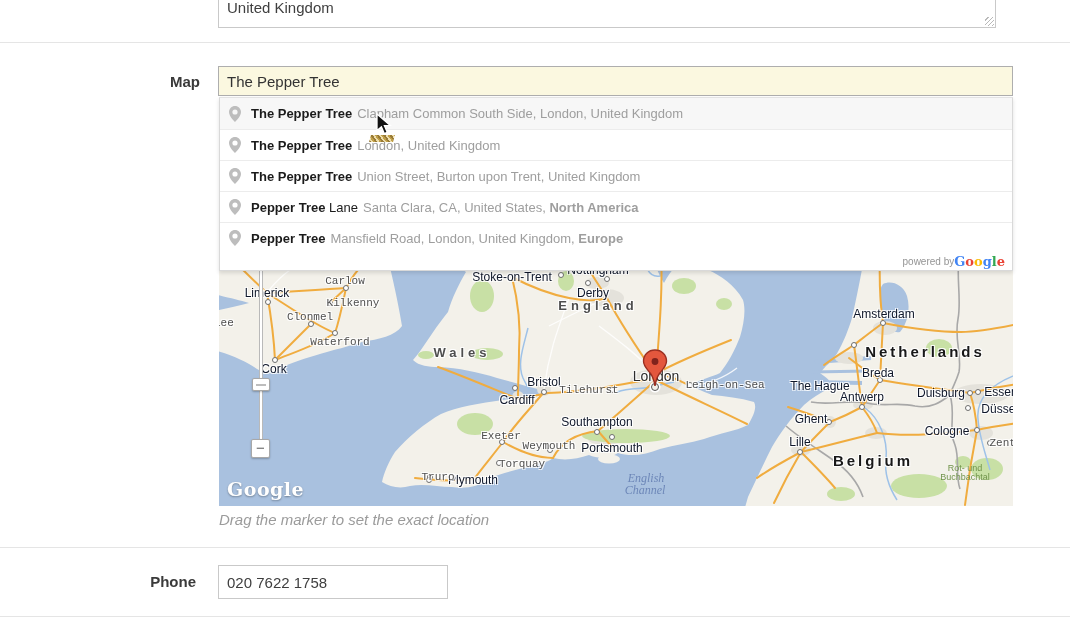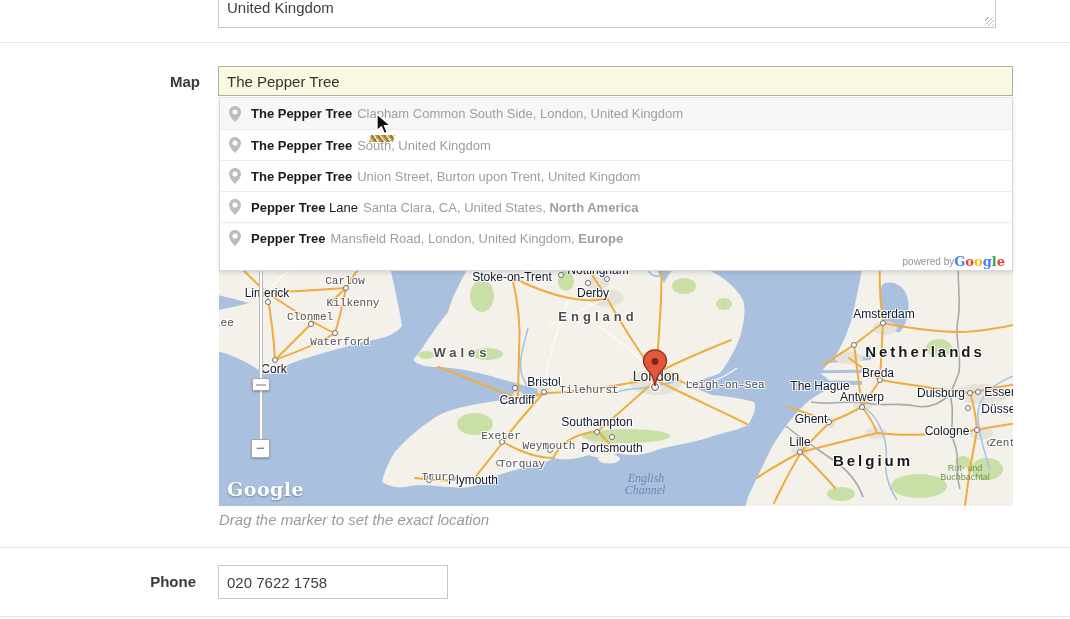"South, United Kingdom" span.pac-sec { text: South -> London }
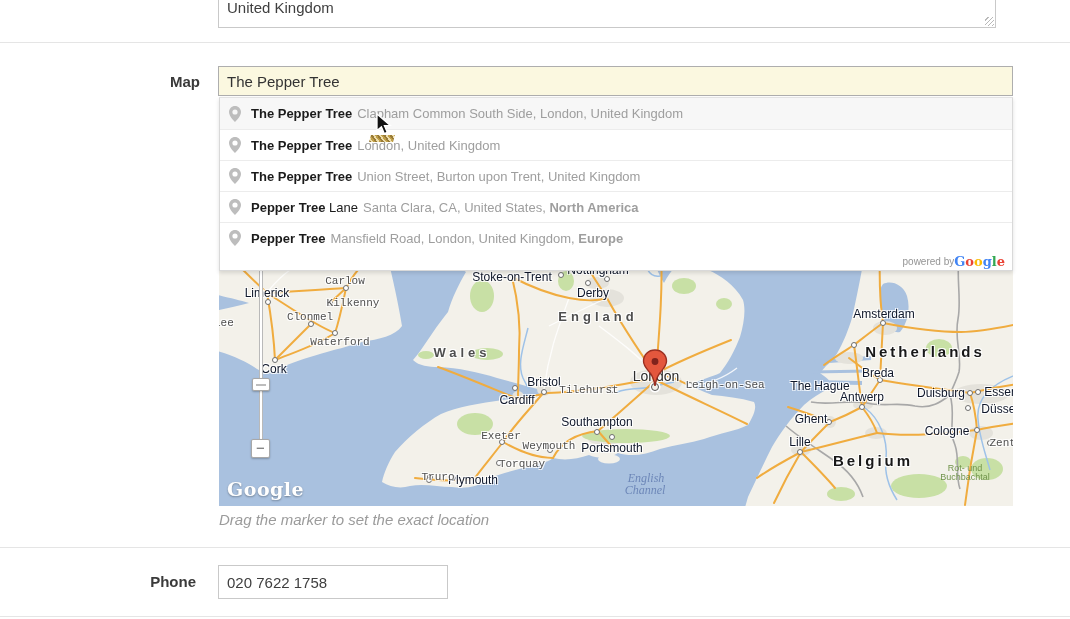"England" span.maplabel { top: 60px -> 49px }
